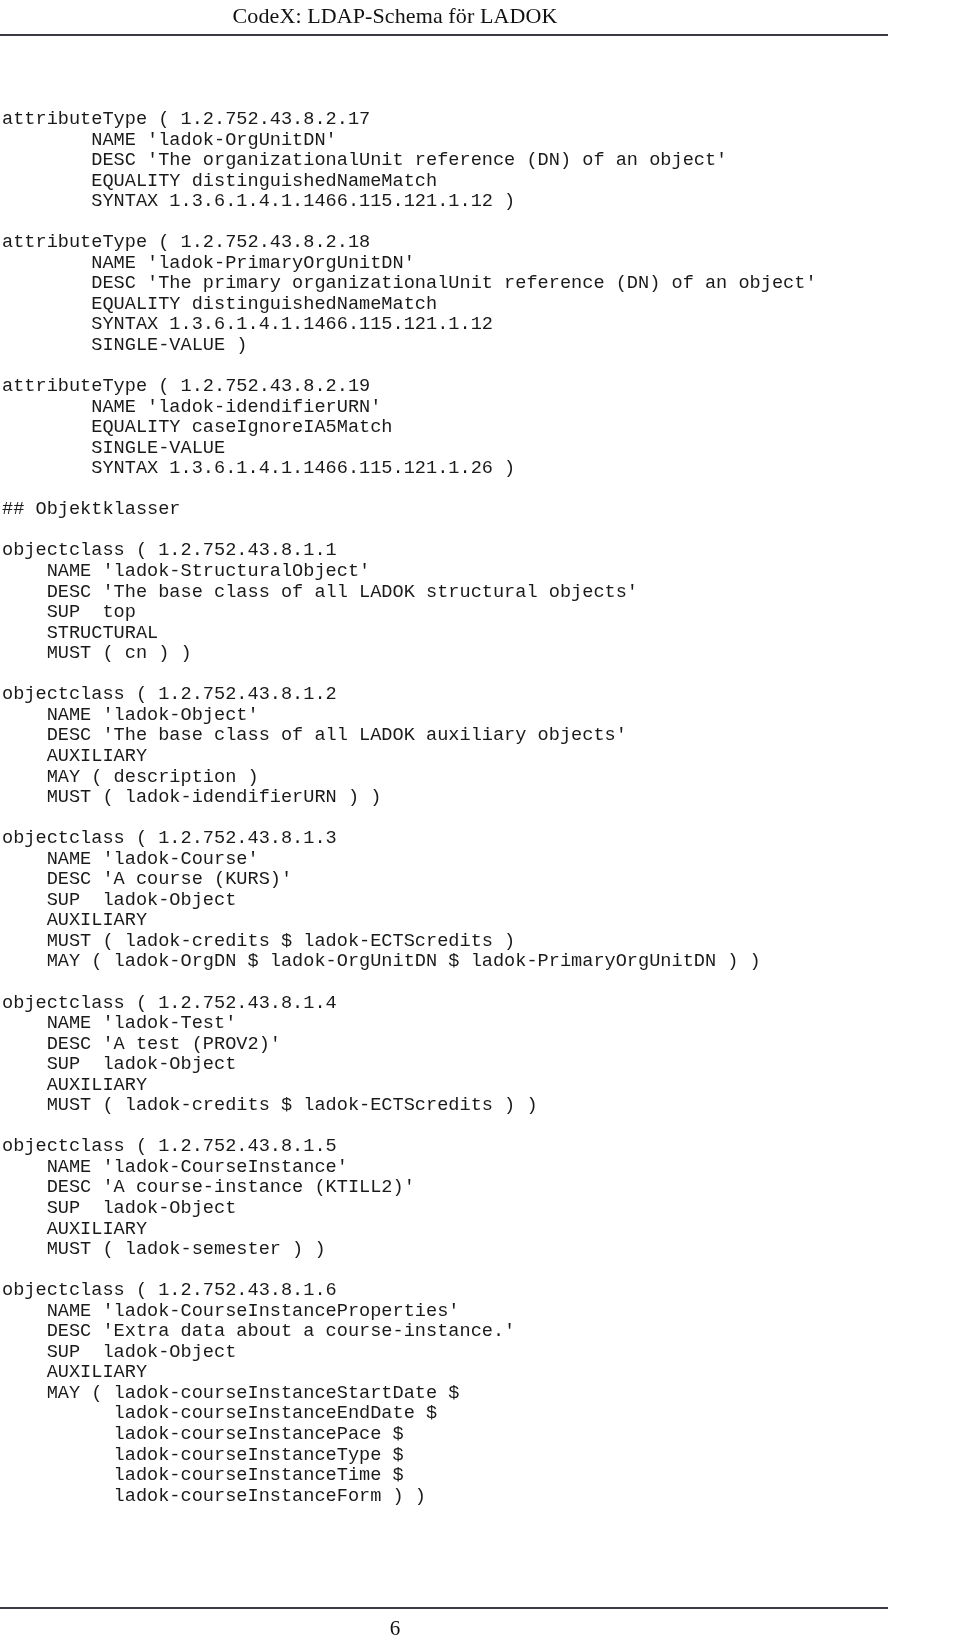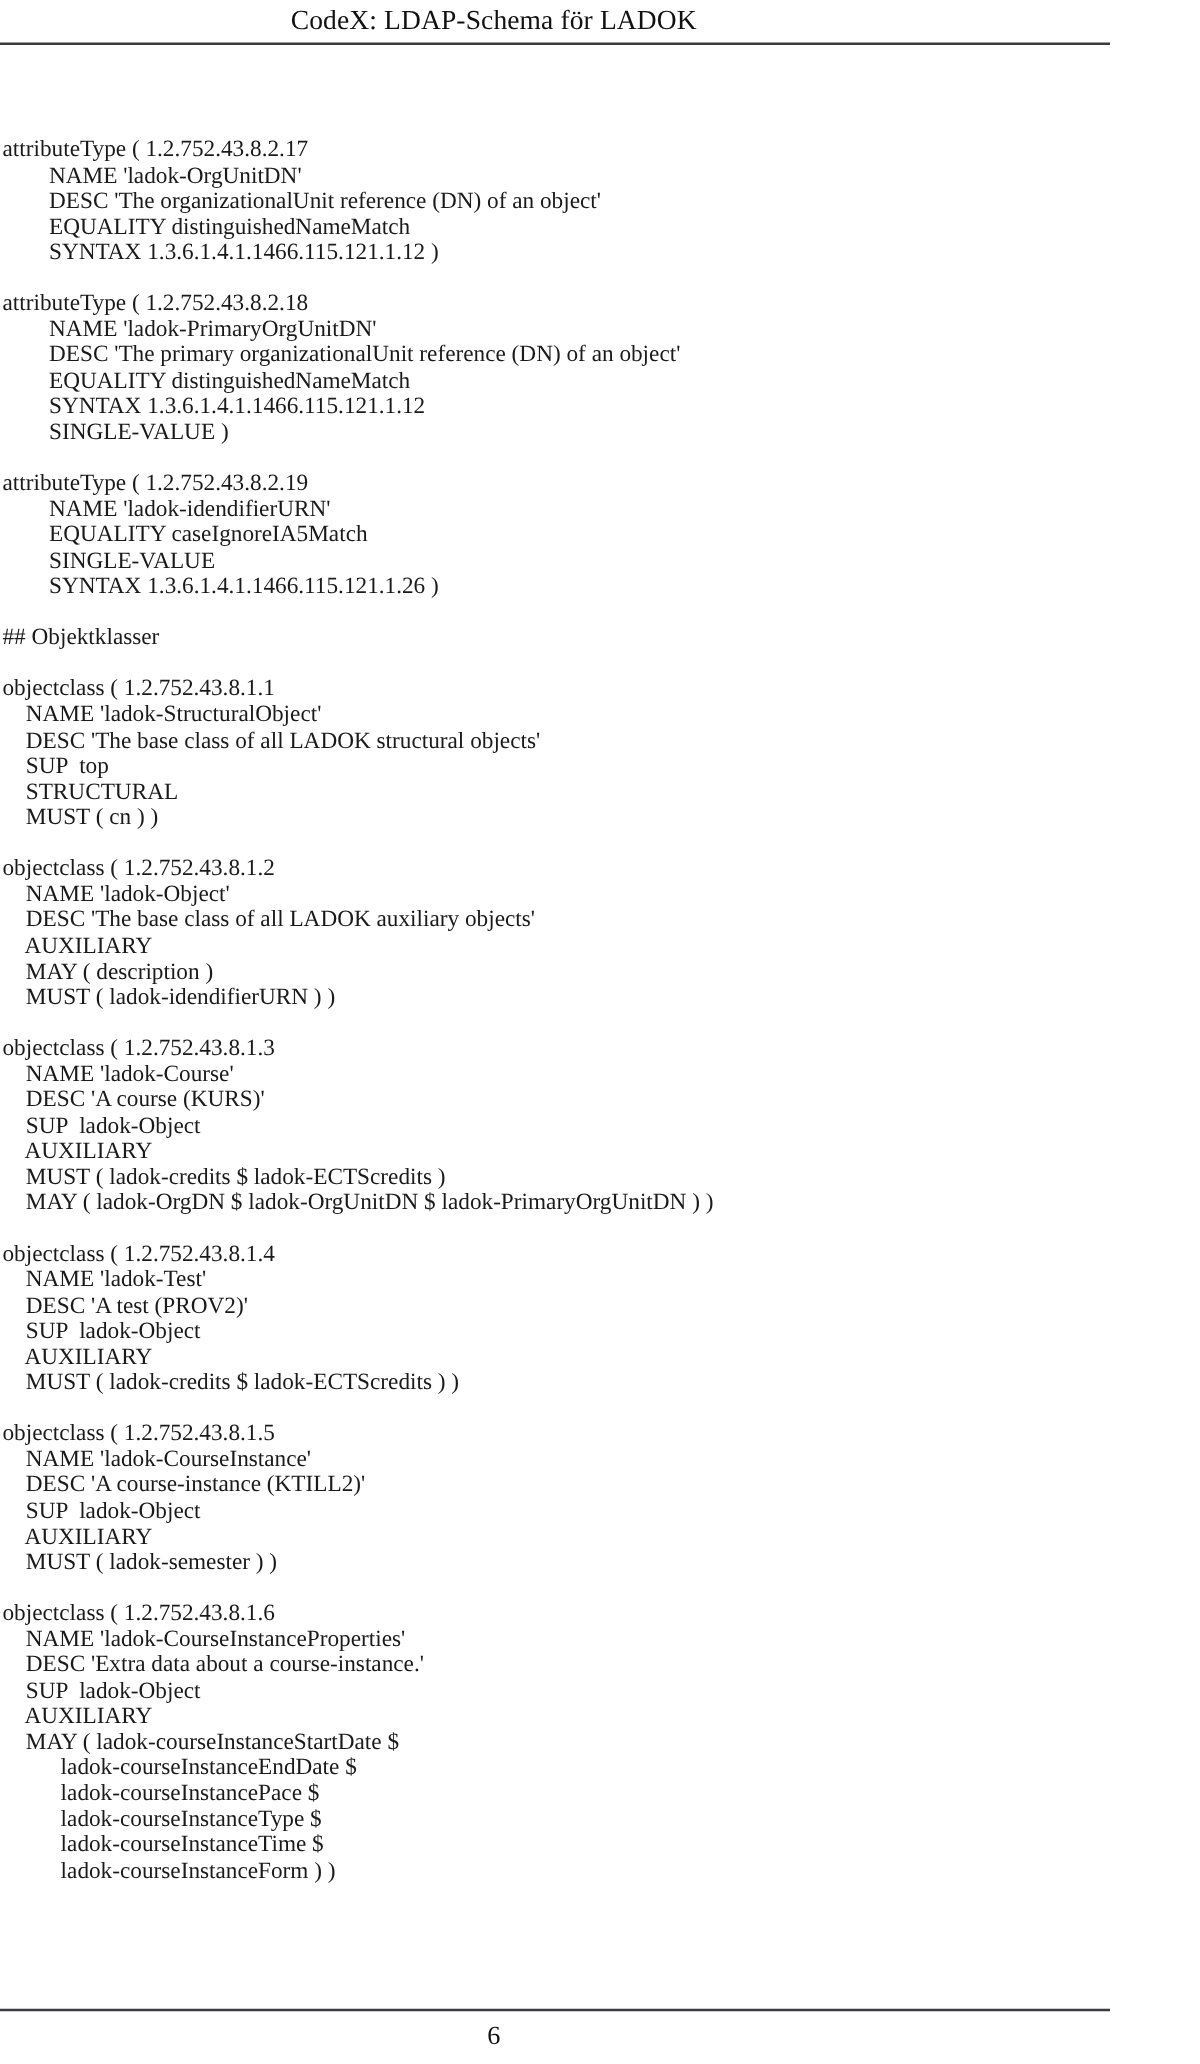"attributeType ( 1.2.752.43.8.2.17" .schema-body { font-family: Liberation Serif, serif -> Liberation Mono, monospace }
